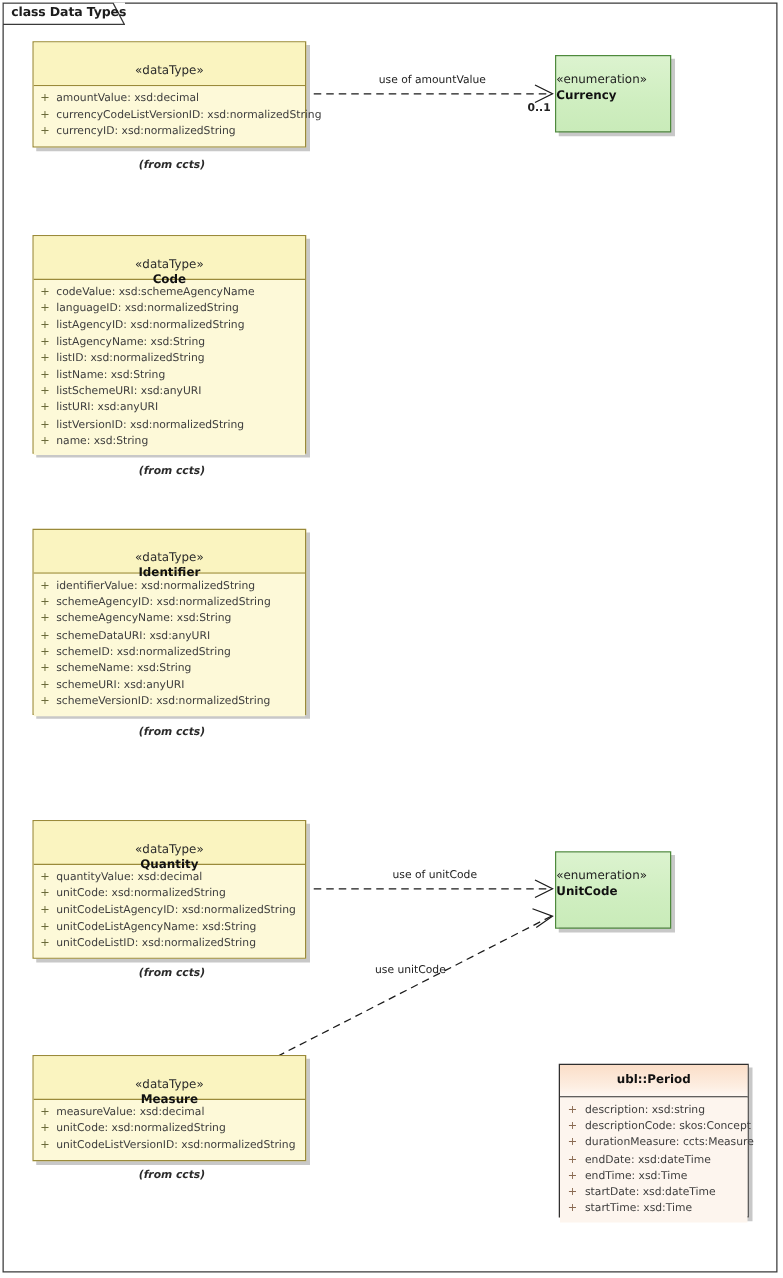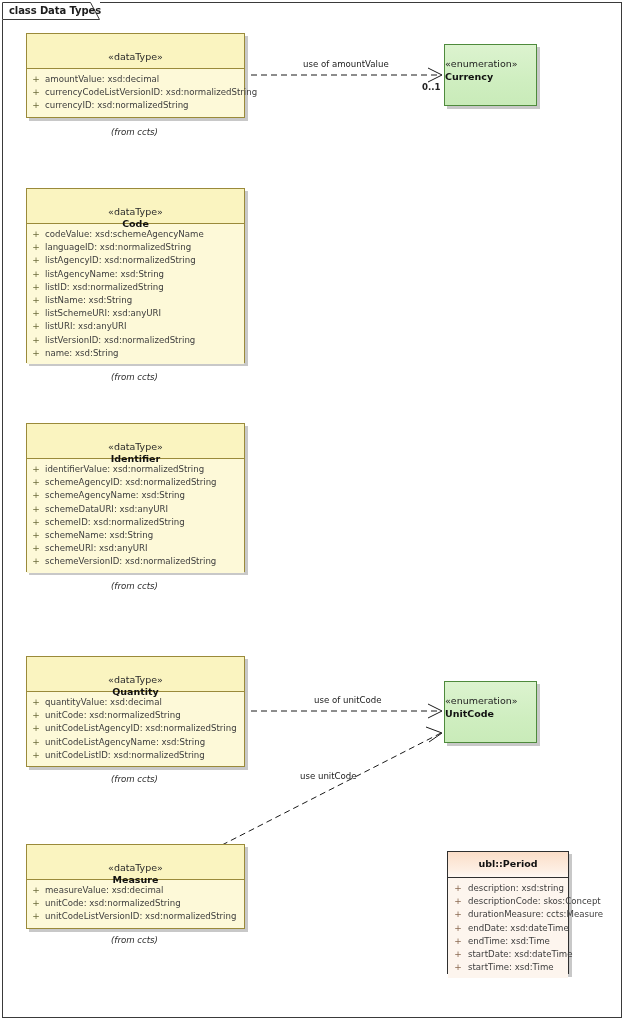"(from ccts)" .from-note { font-weight: normal -> bold }
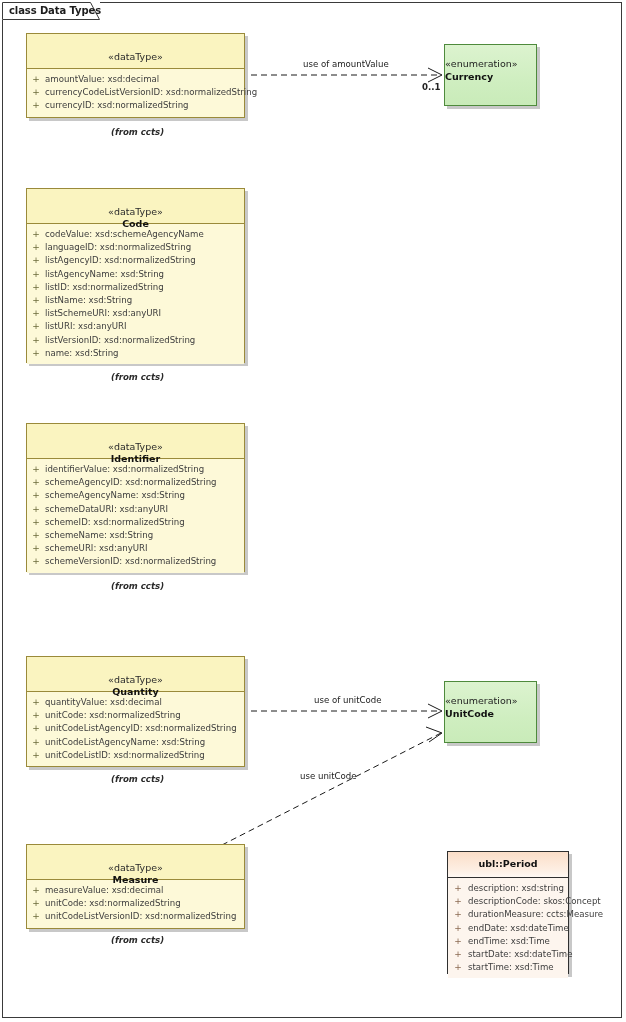"ubl::Period" div.uml-ext { width: 122px -> 152px }
